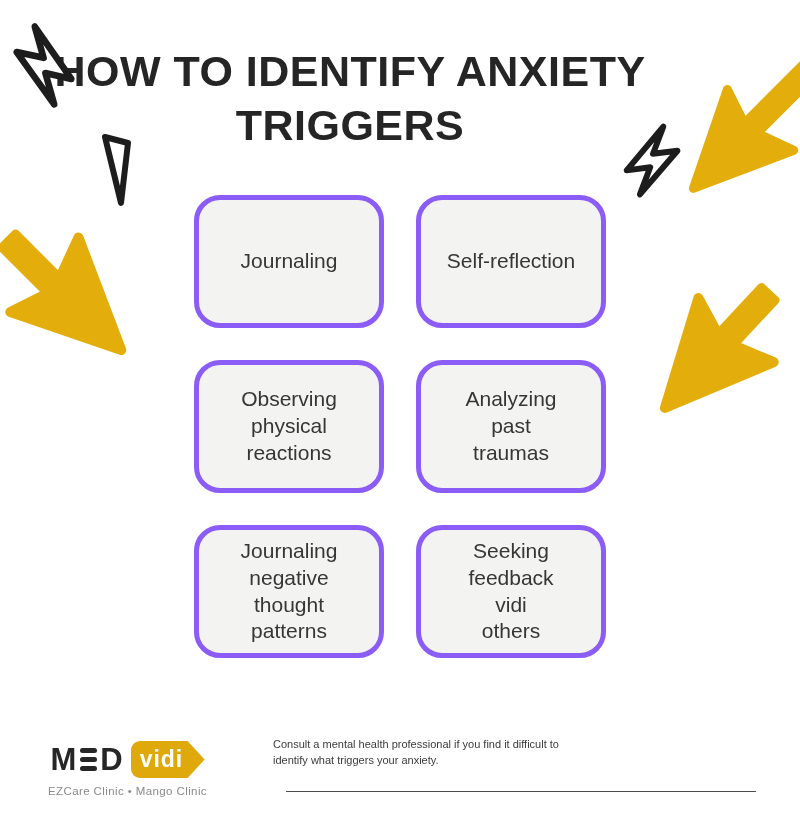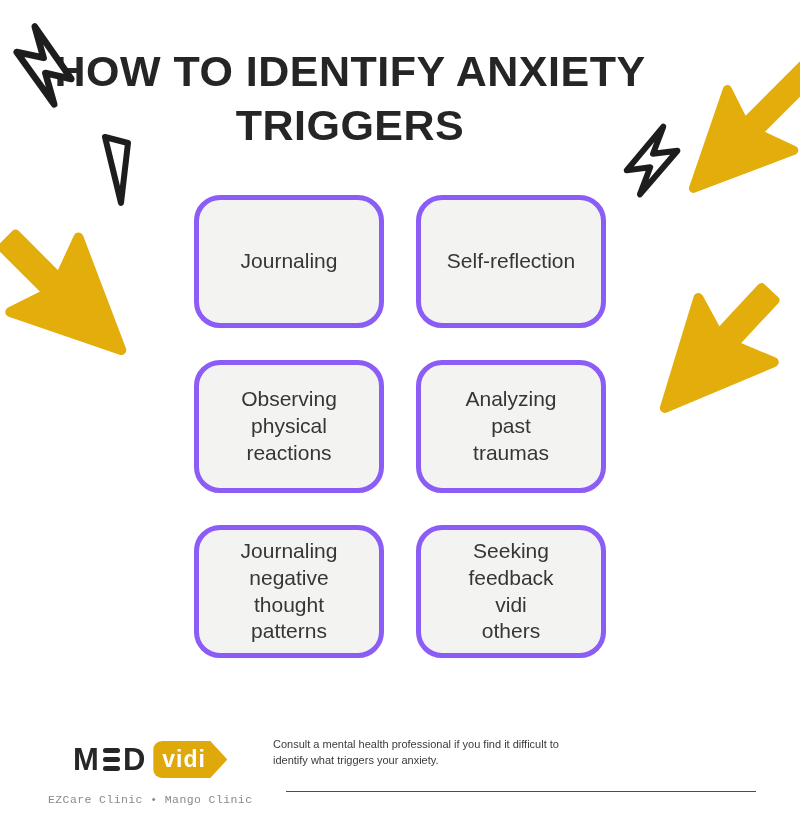"EZCare Clinic • Mango Clinic" .logo-tagline { font-family: Liberation Mono, monospace -> none; margin-top: 15px -> 7px }
